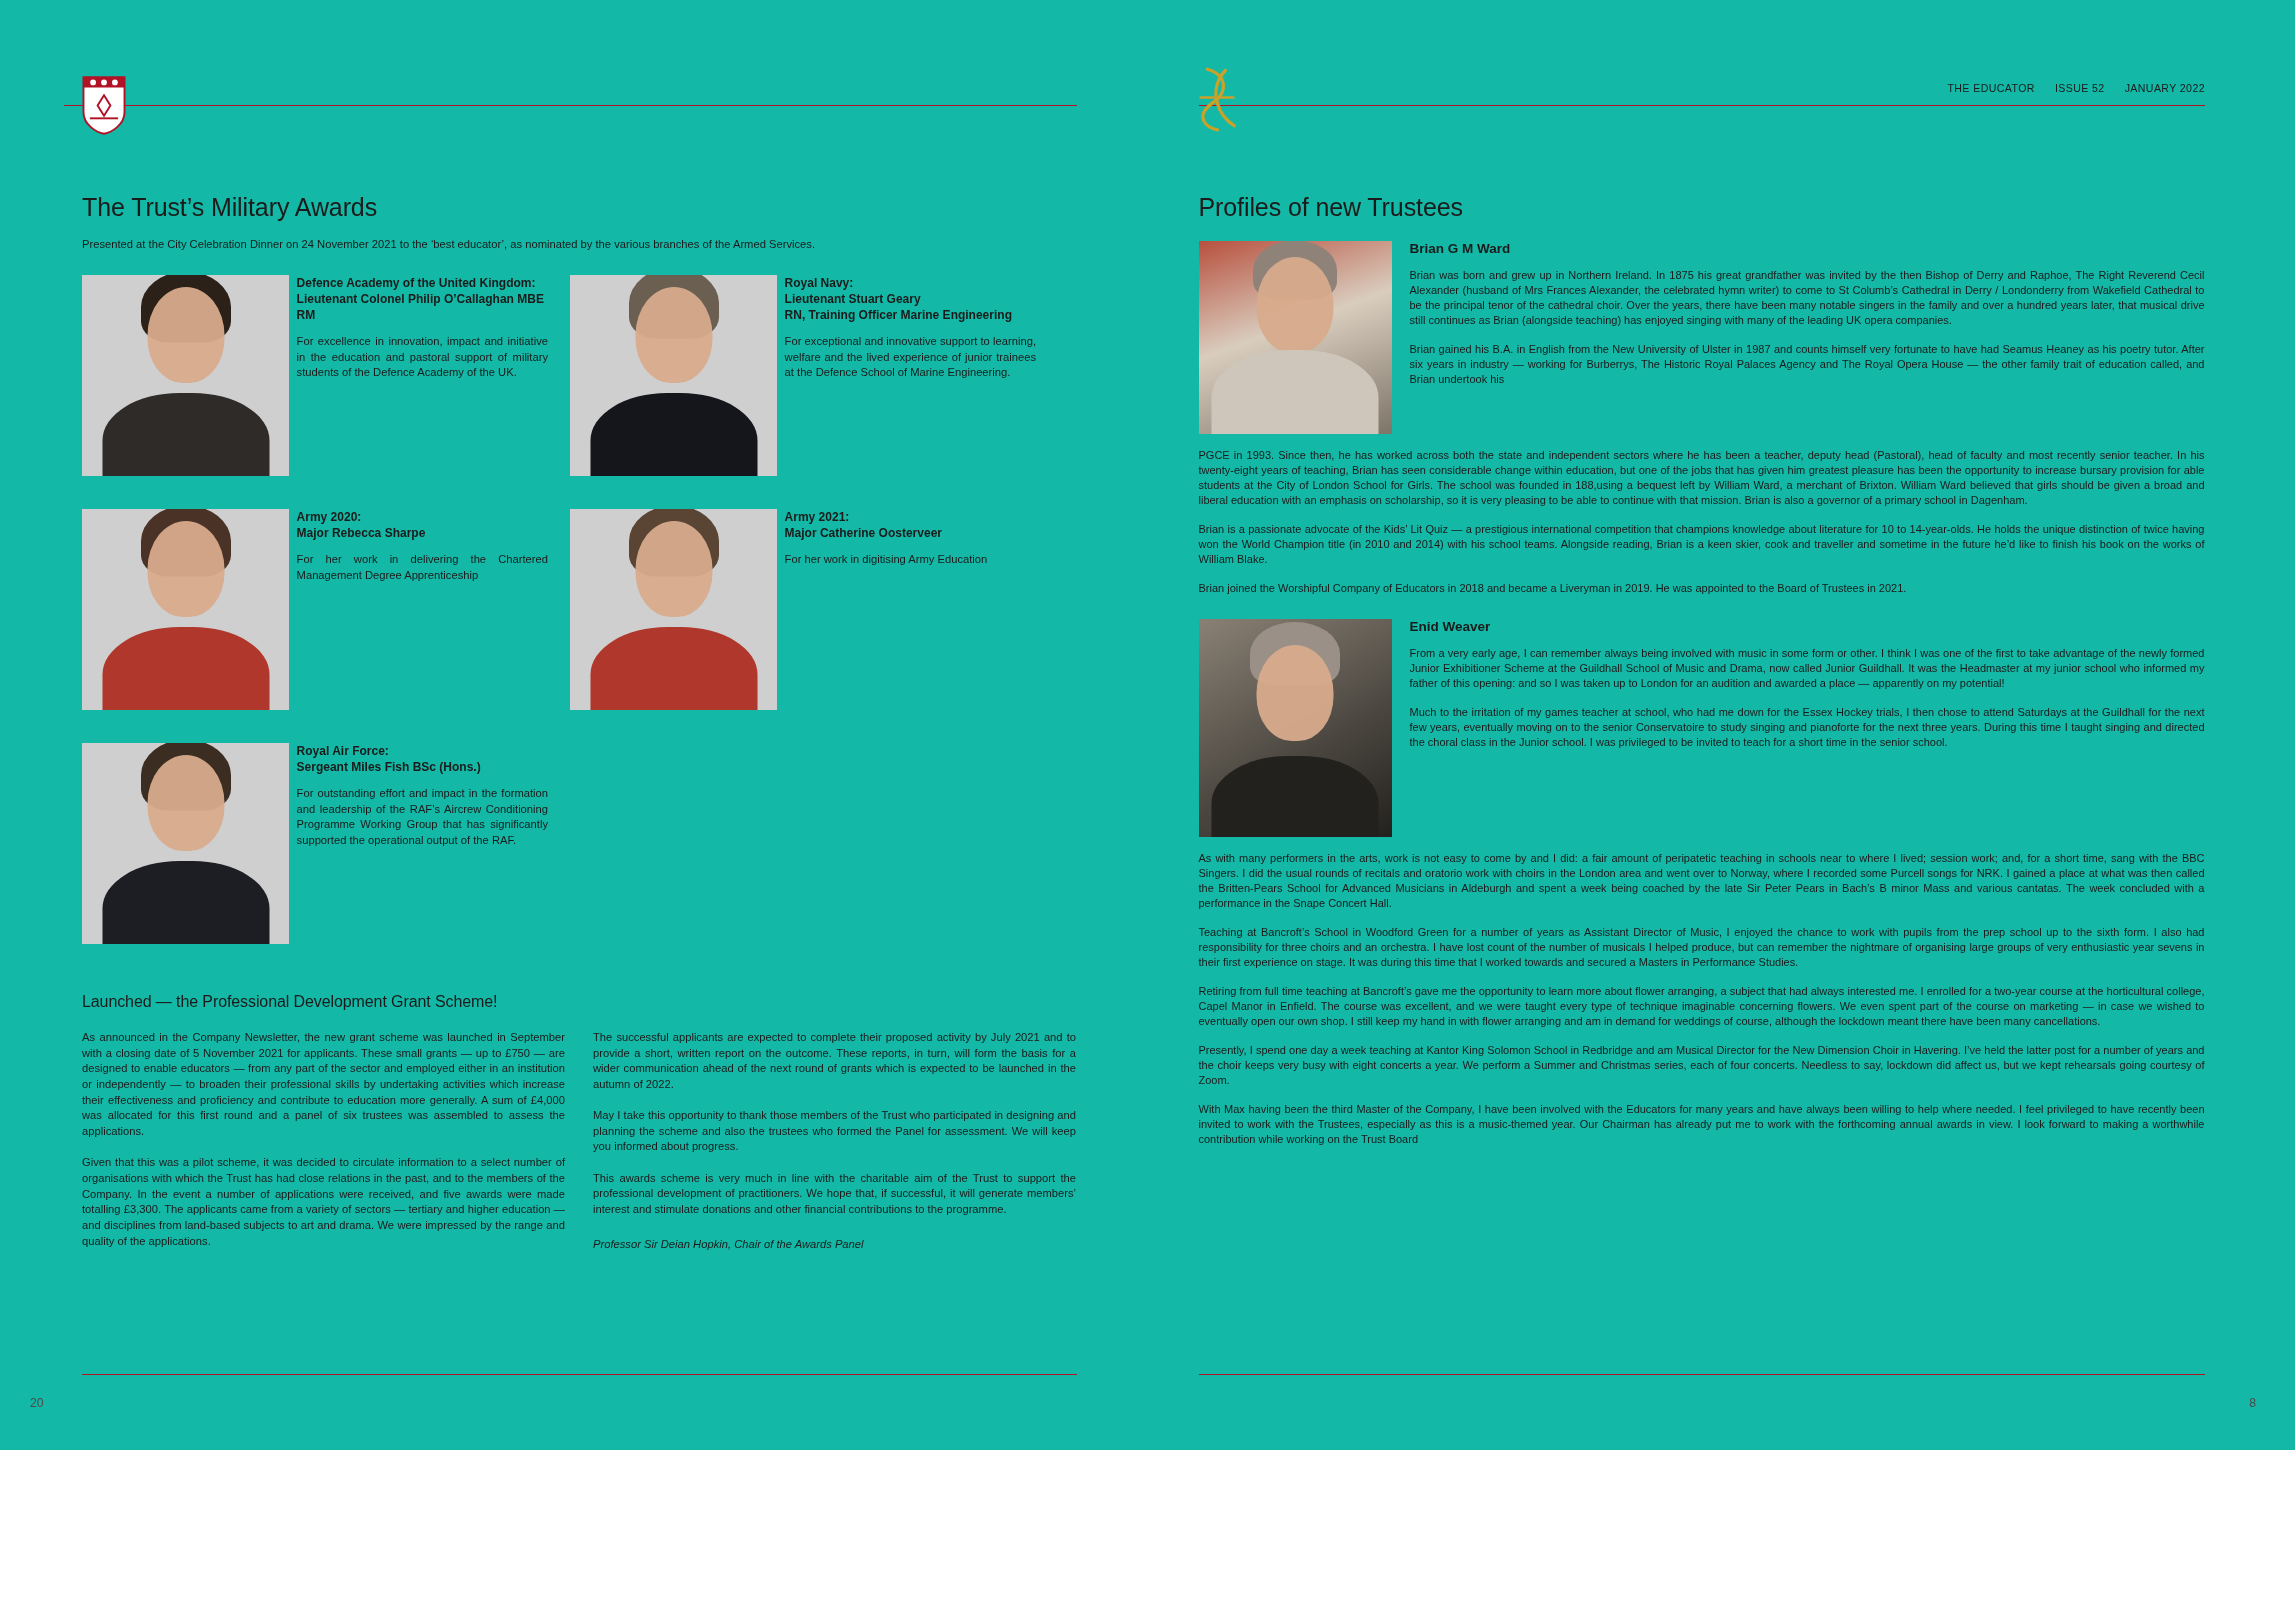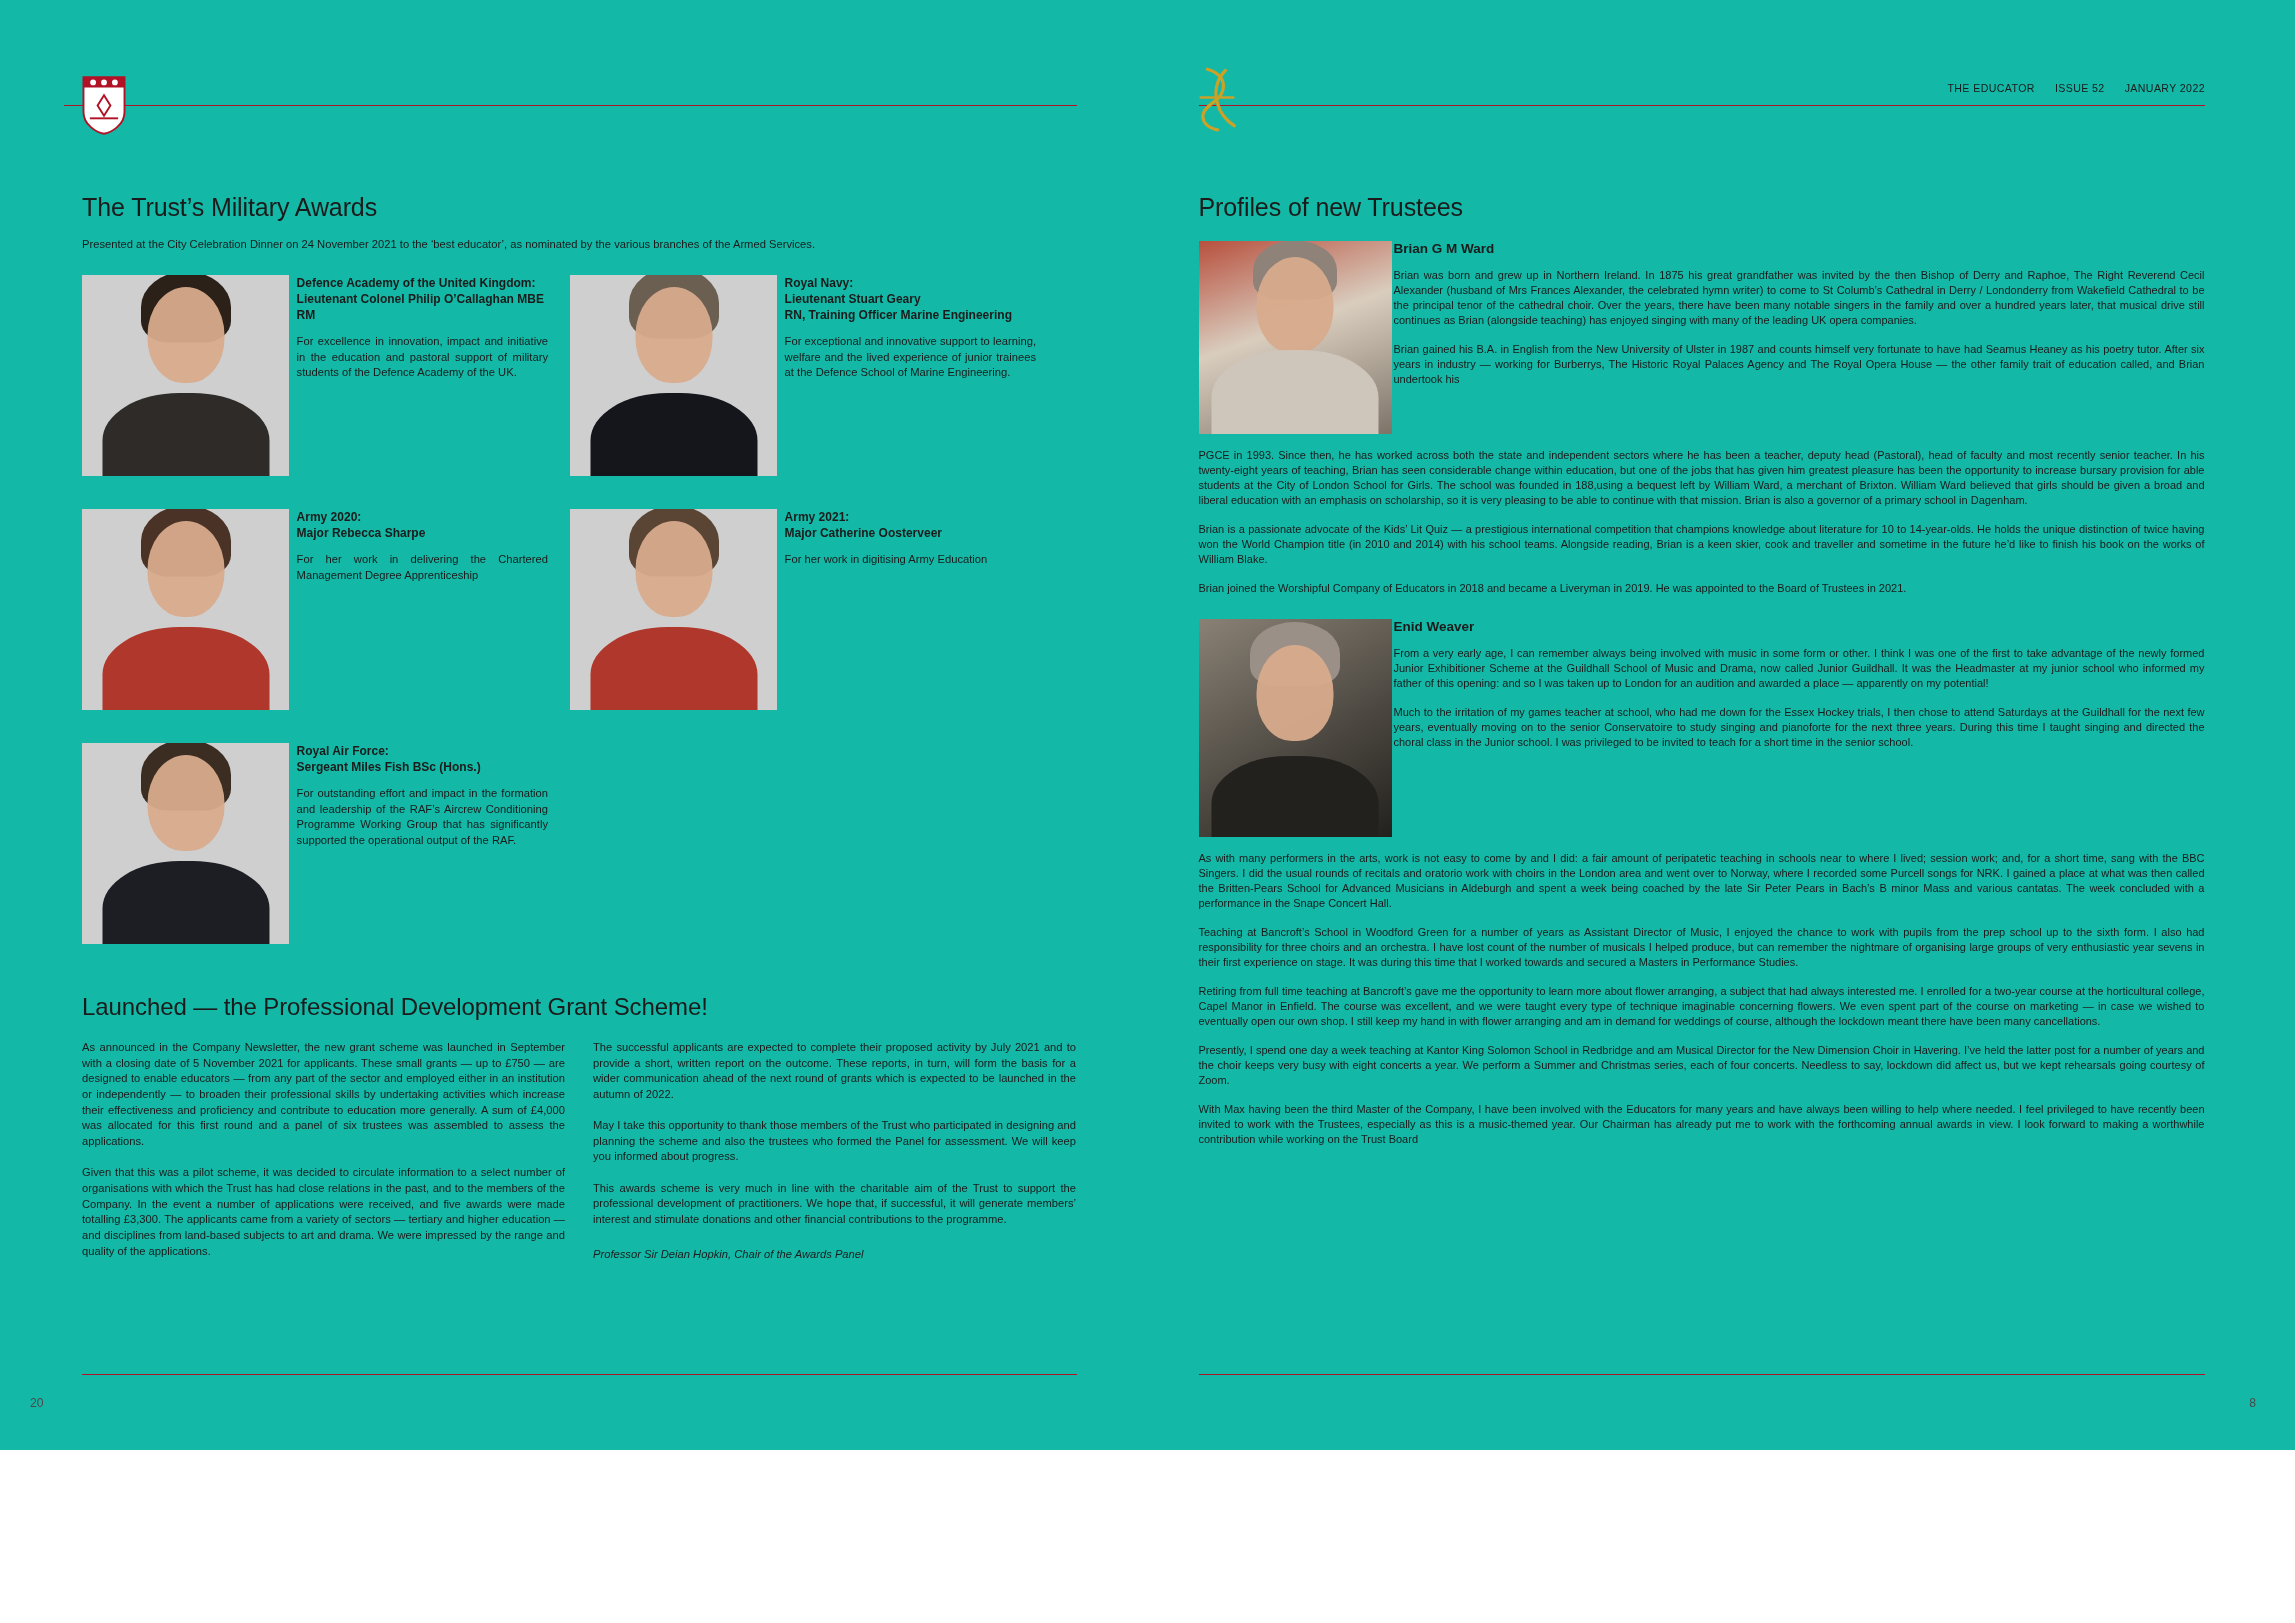"Brian G M Ward" .trustee-head { gap: 2px -> 18px }
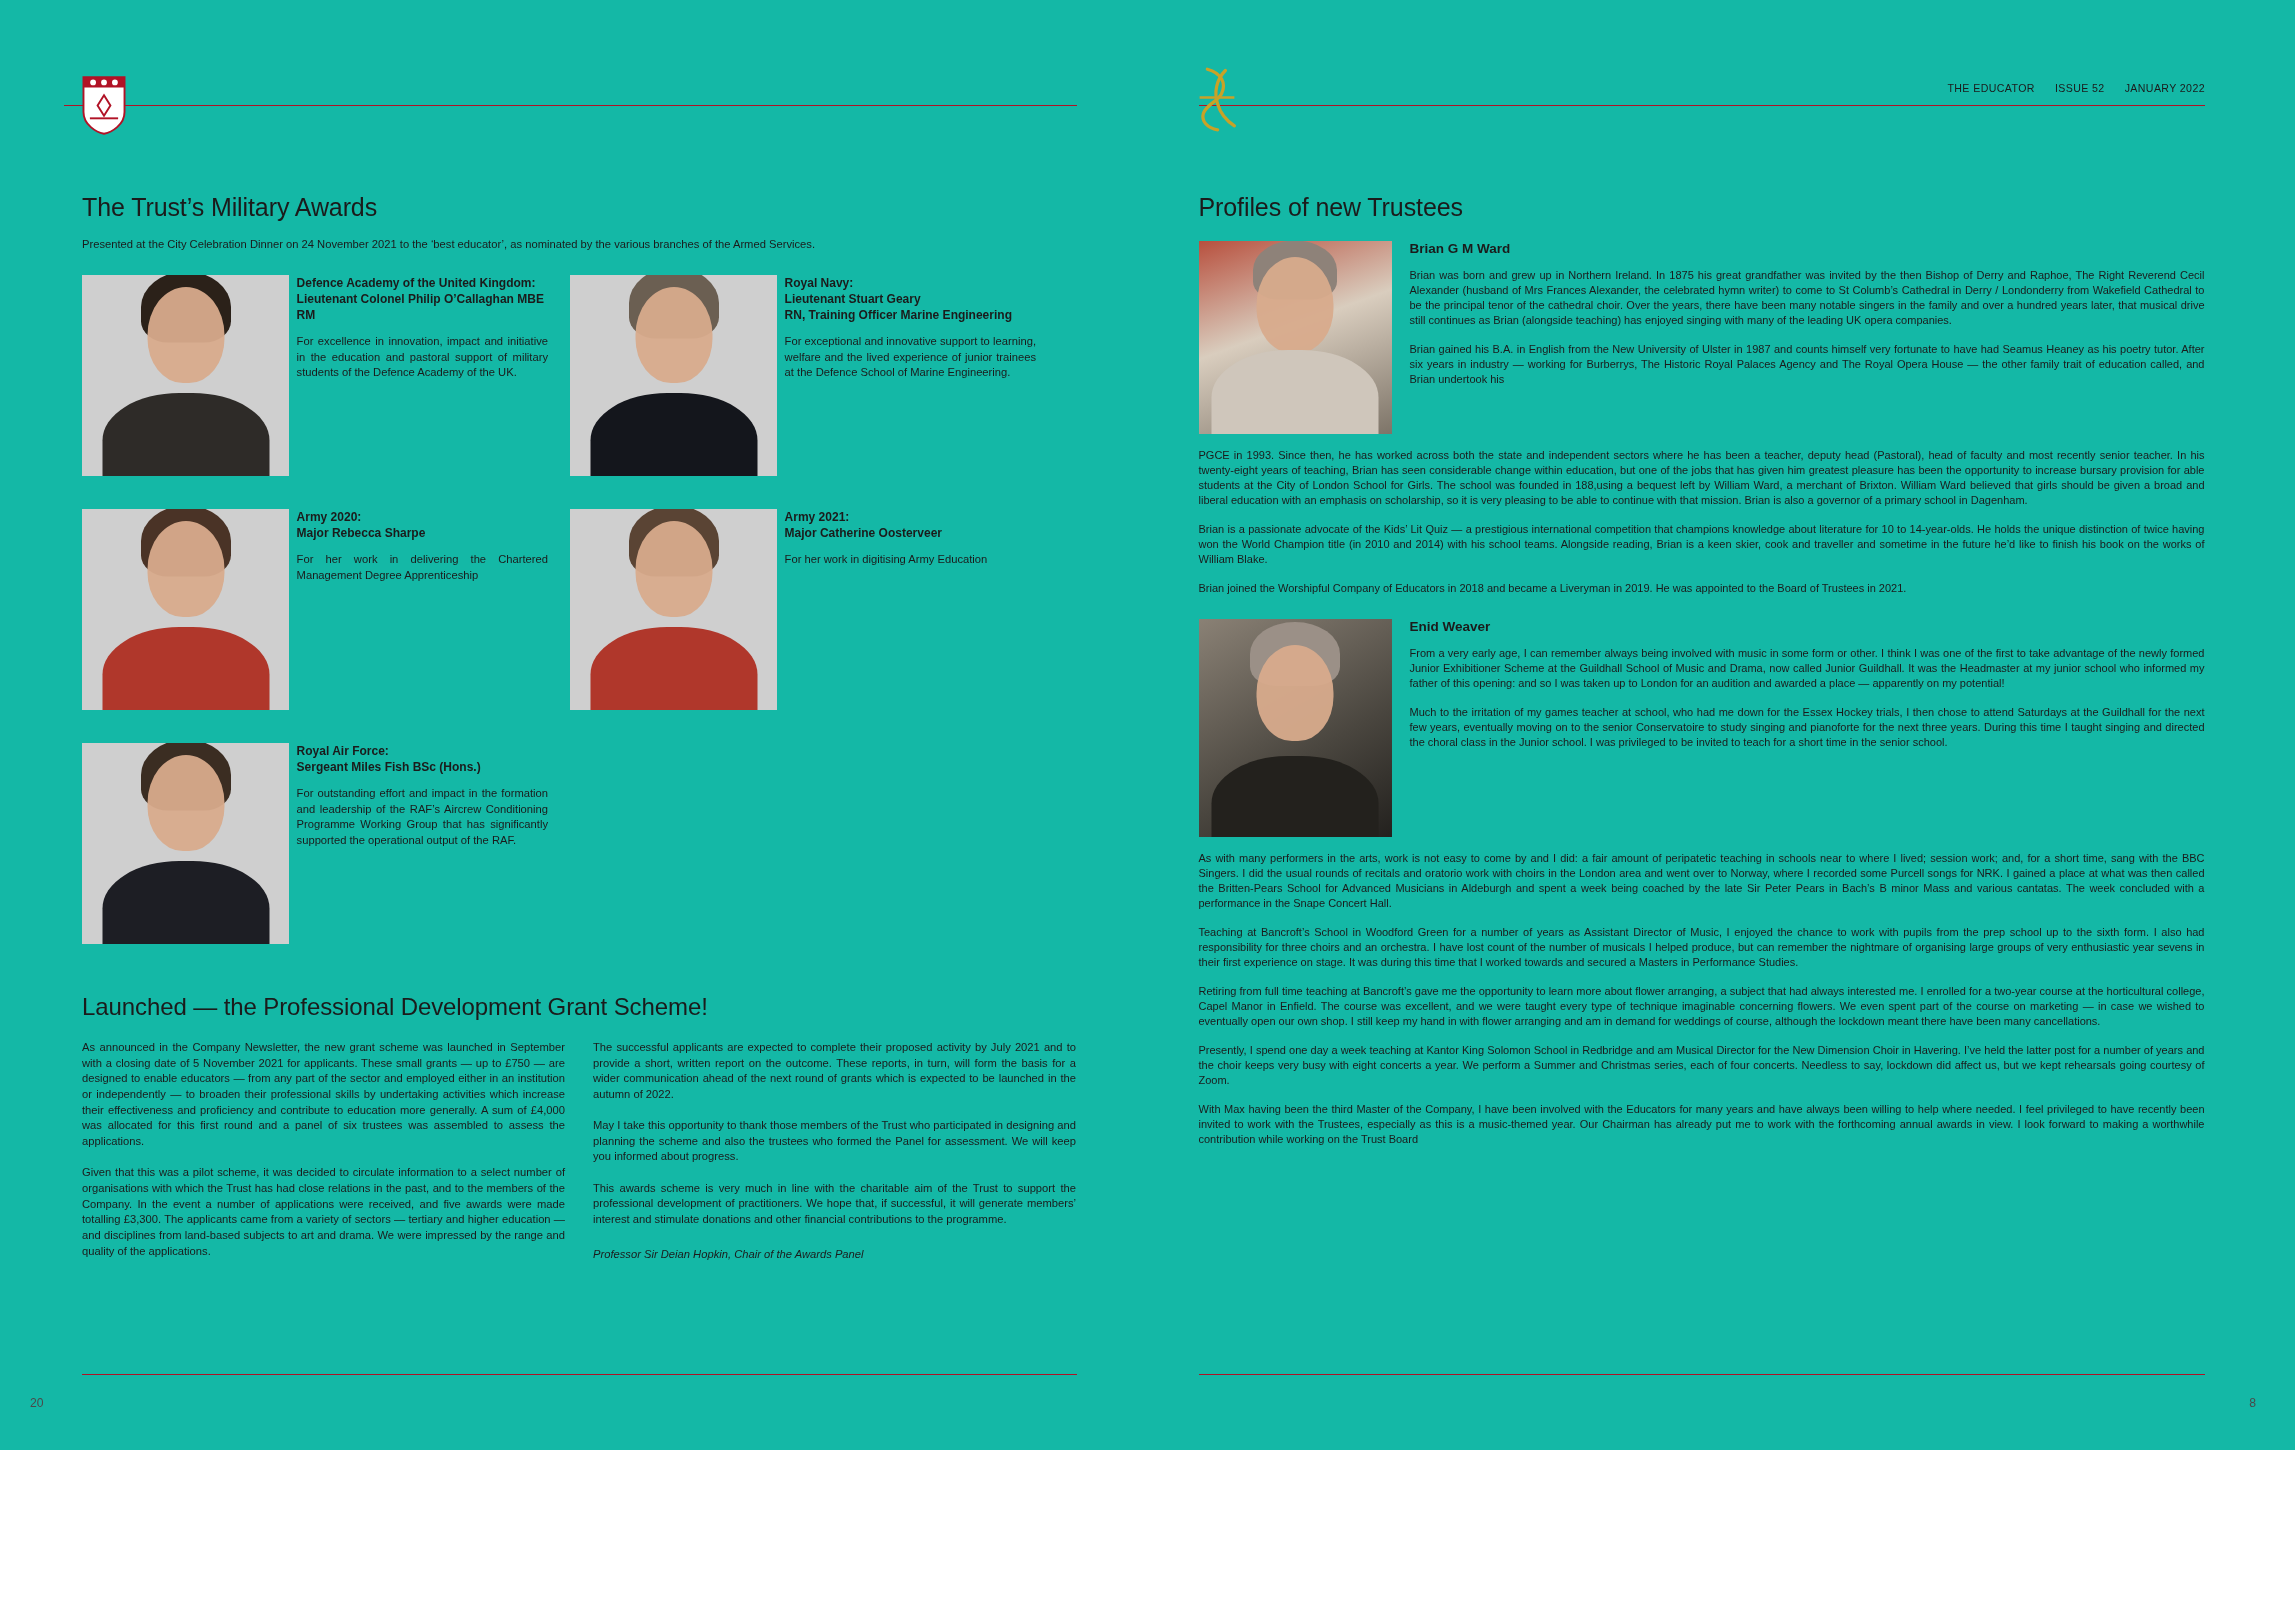"Launched — the Professional Development" h1.grant-title { font-size: 24px -> 16px }
